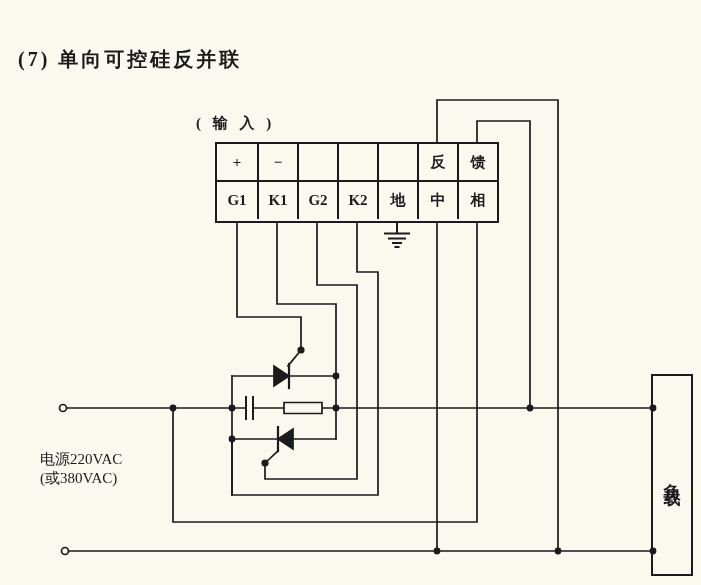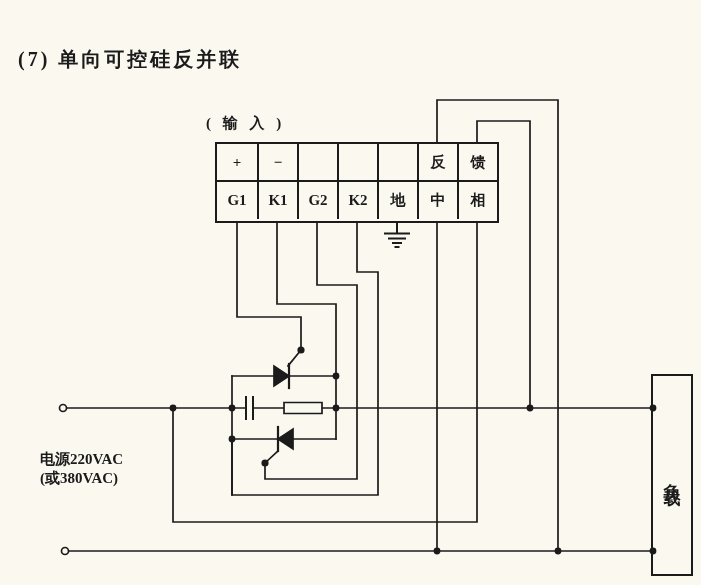"( 输 入 )" .input-label { left: 206px -> 196px }
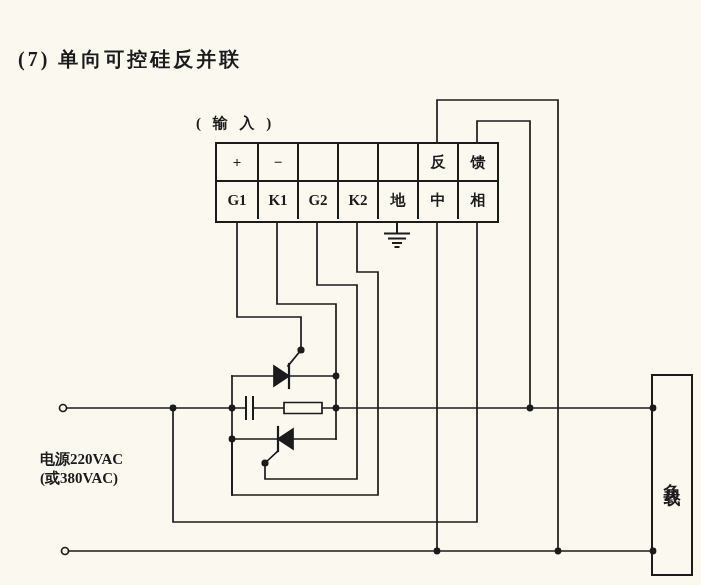"电源220VAC" .power-label { font-weight: 700 -> 400 }
